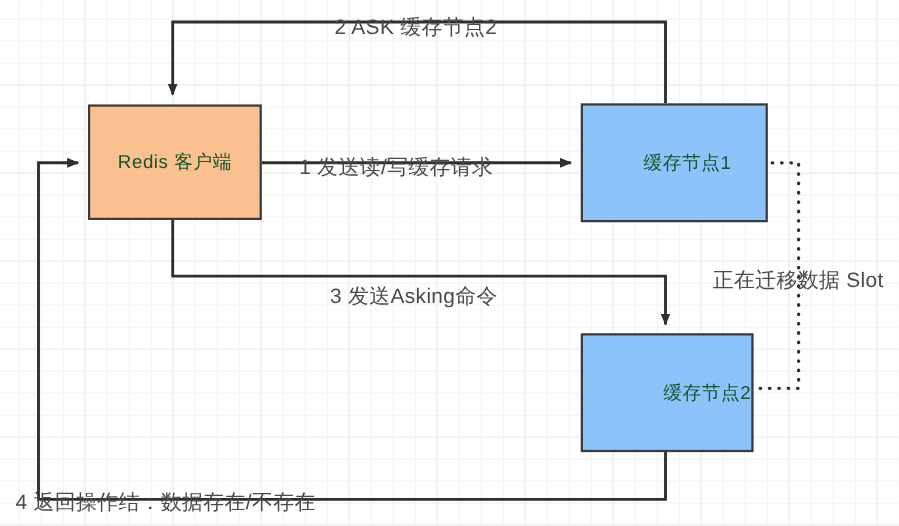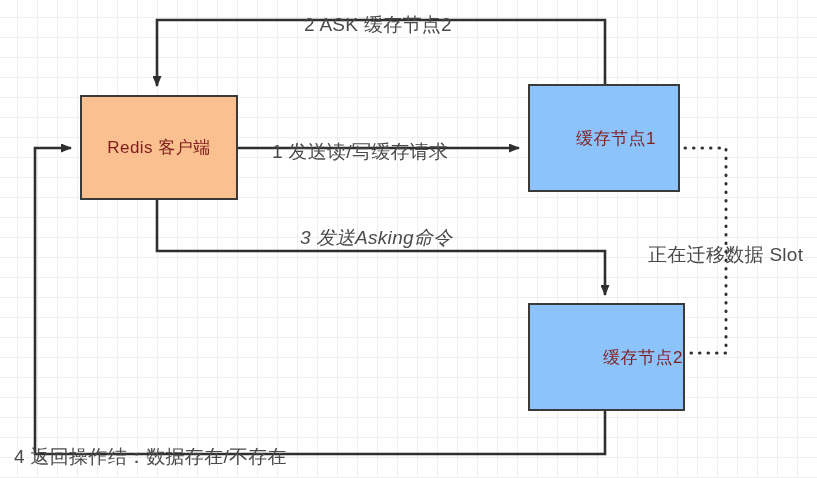"Redis 客户端" .node { color: #7f1d1d -> #14532d }
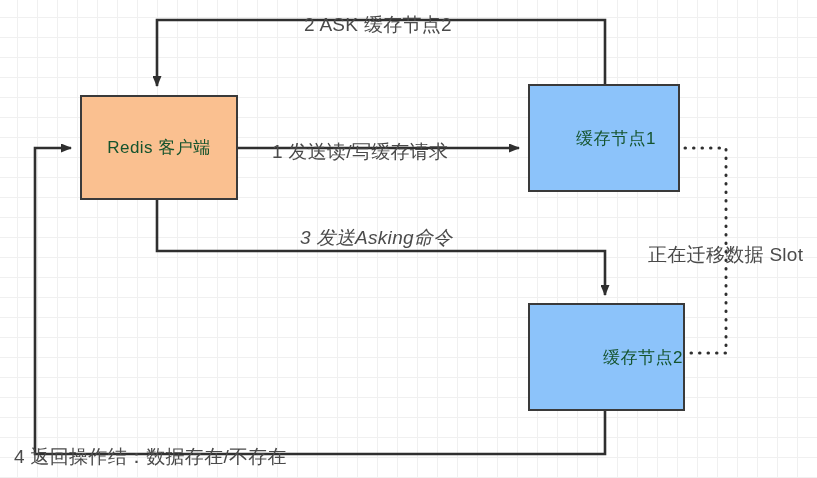"缓存节点1" .node-cache1 { top: 84px -> 94px; width: 152px -> 170px }
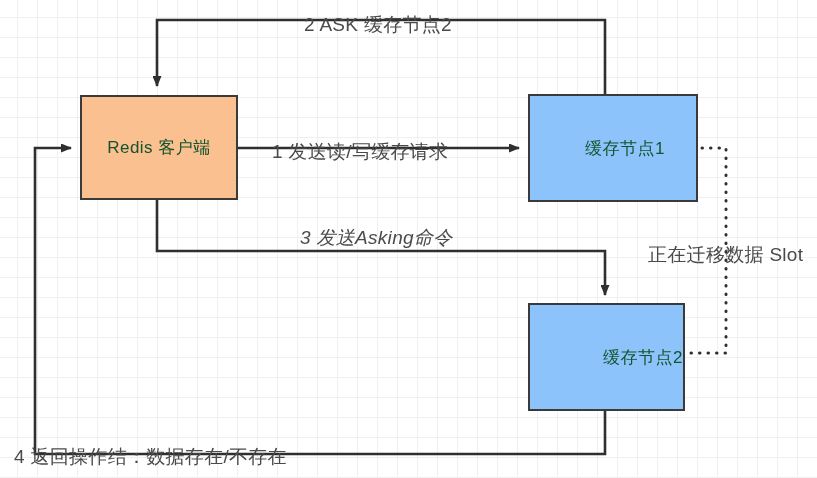"3 发送Asking命令" .lbl-asking { font-style: italic -> none; top: 225px -> 256px }
